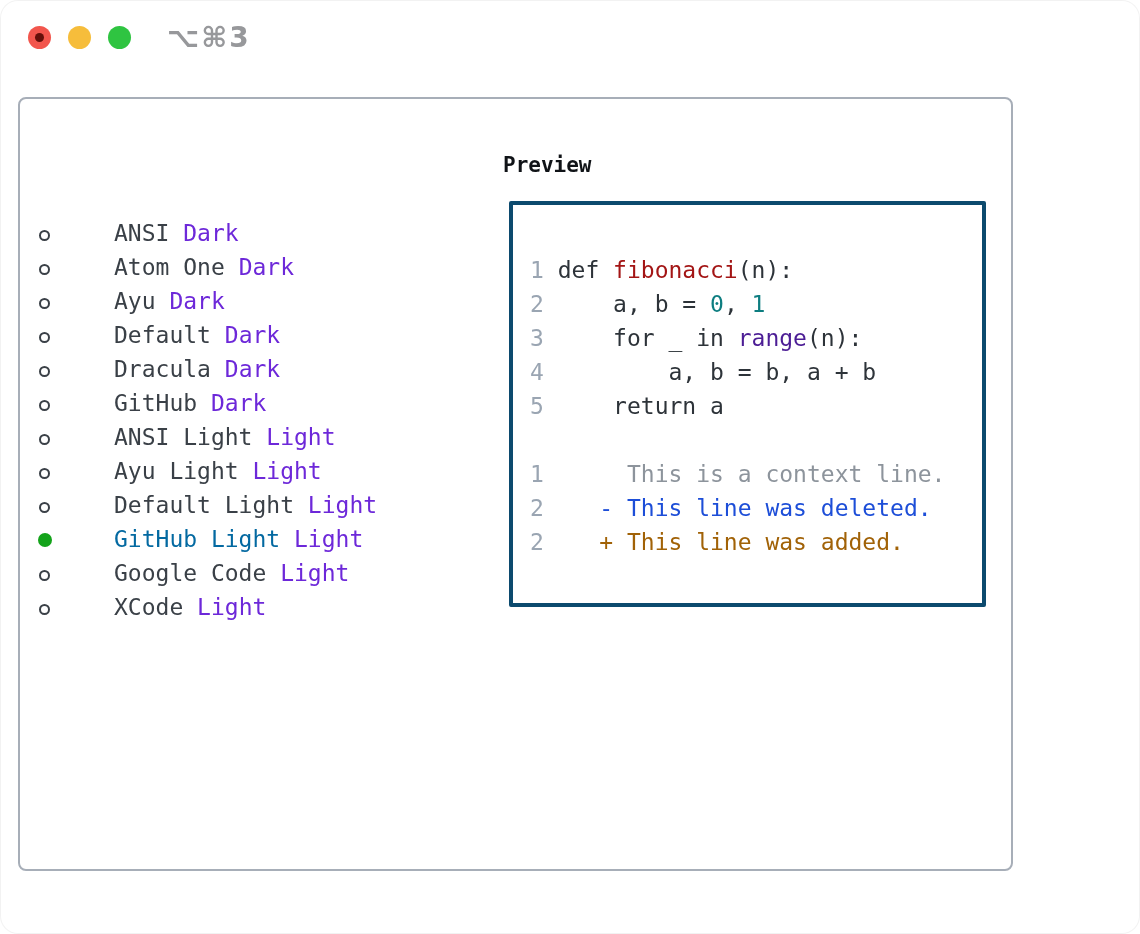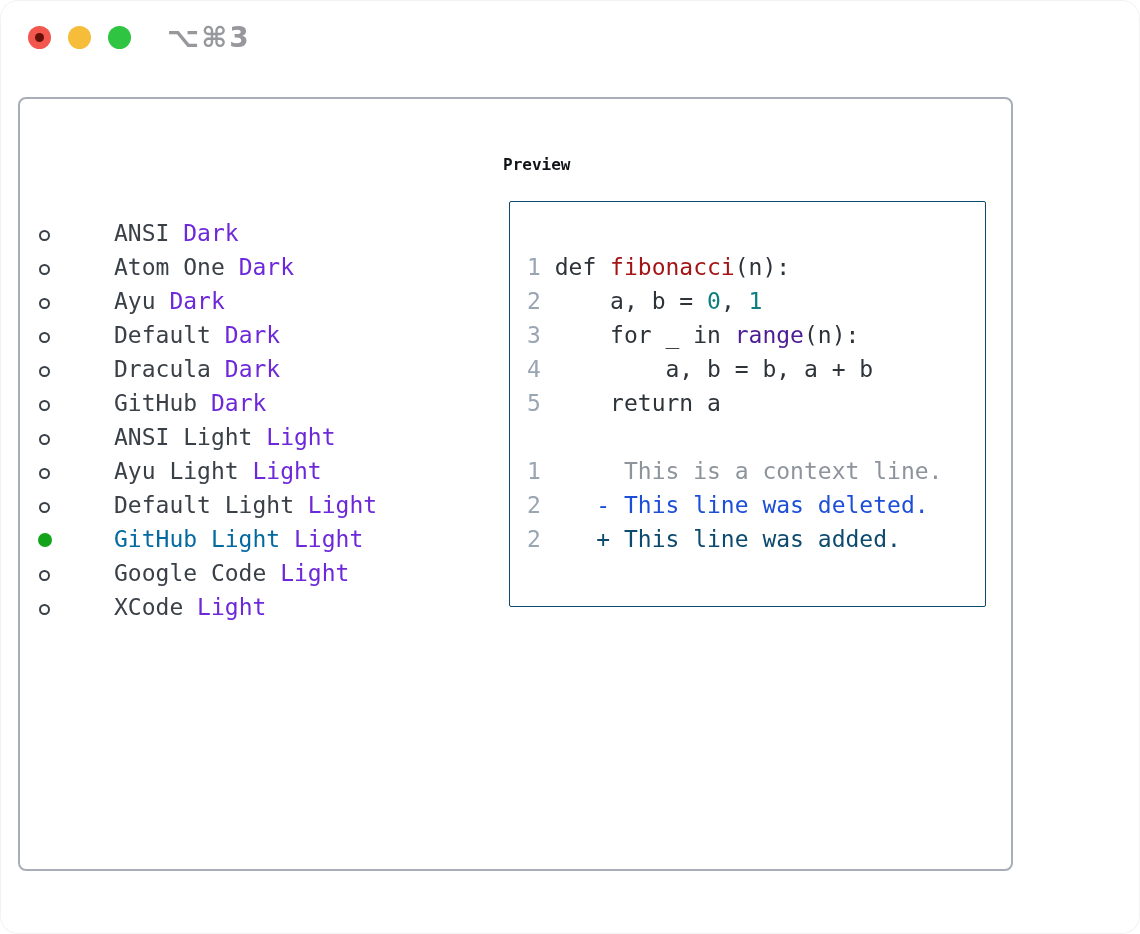"Preview" .col-right { font-size: 16px -> 21px }
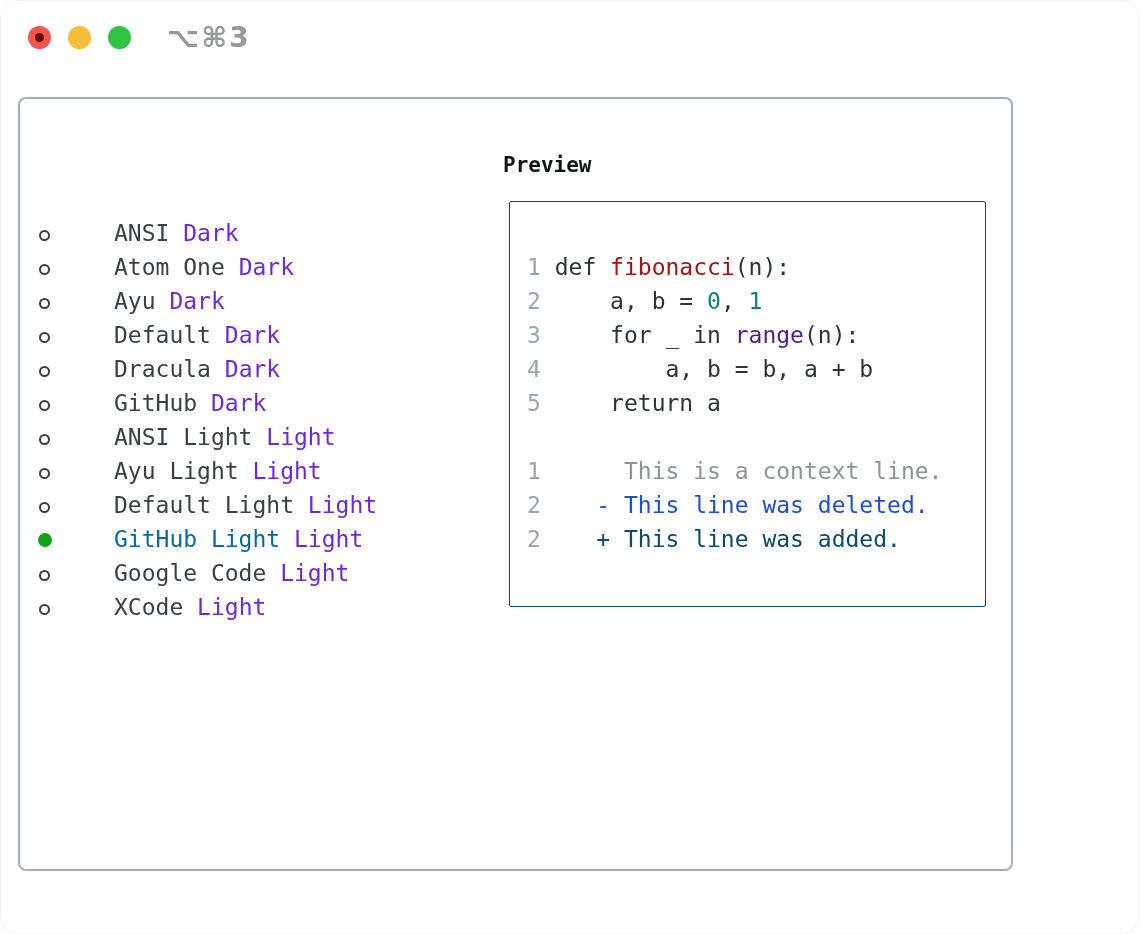"1 def fibonacci(n):" .preview-box { border: 1px solid #0c4a6e -> 4px solid #0c4a6e }
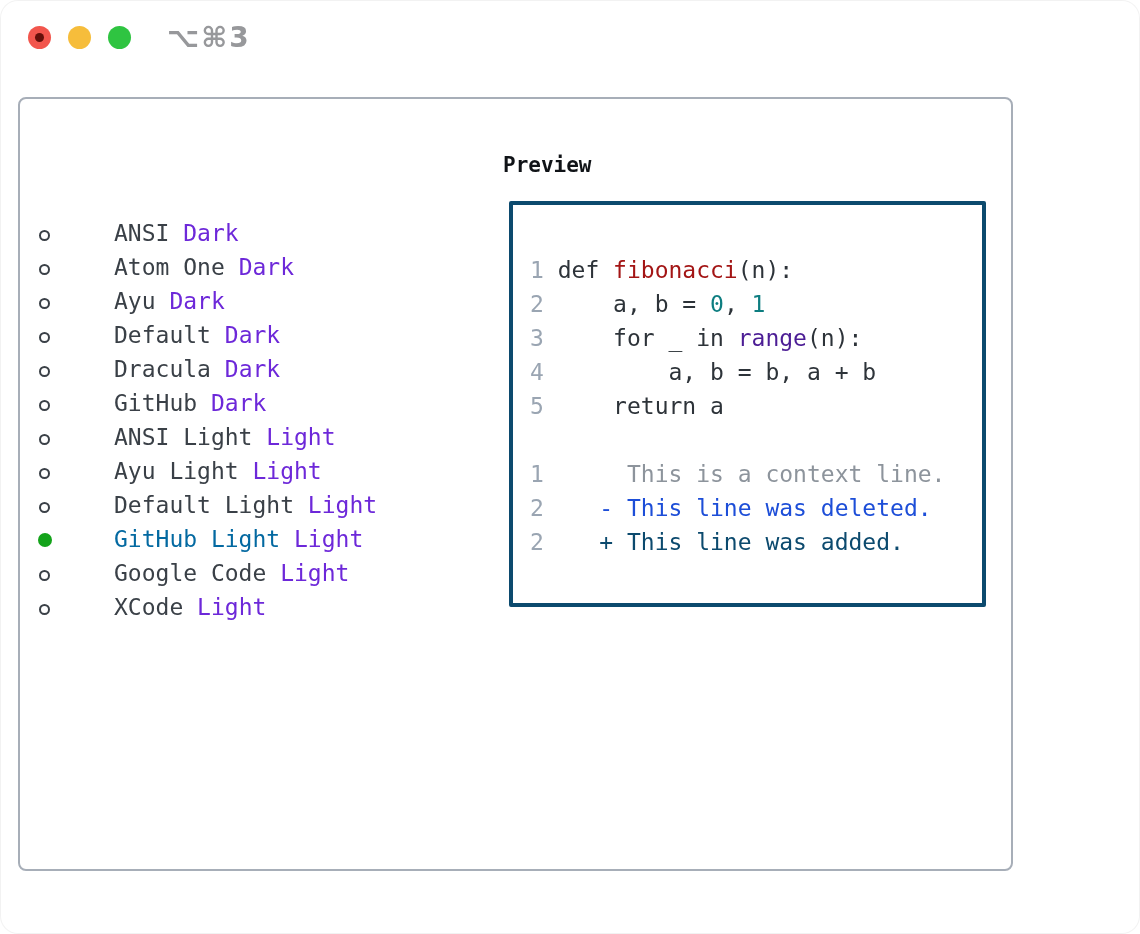"+ This line was added." .tk-add { color: #0c4a6e -> #a16207 }
